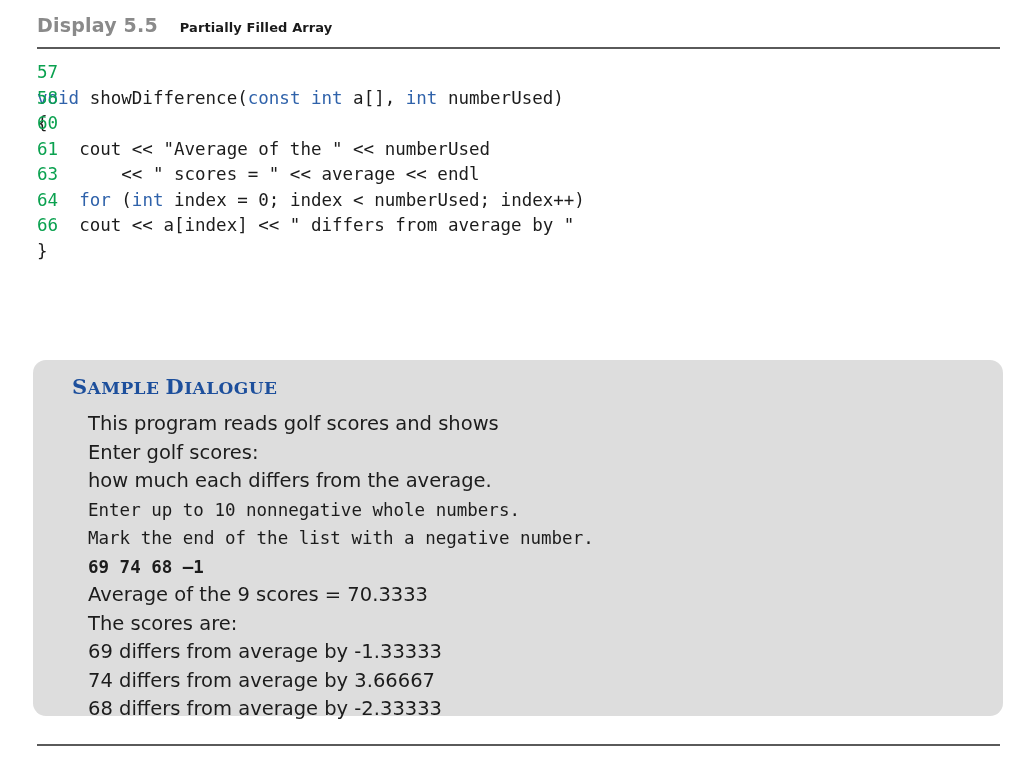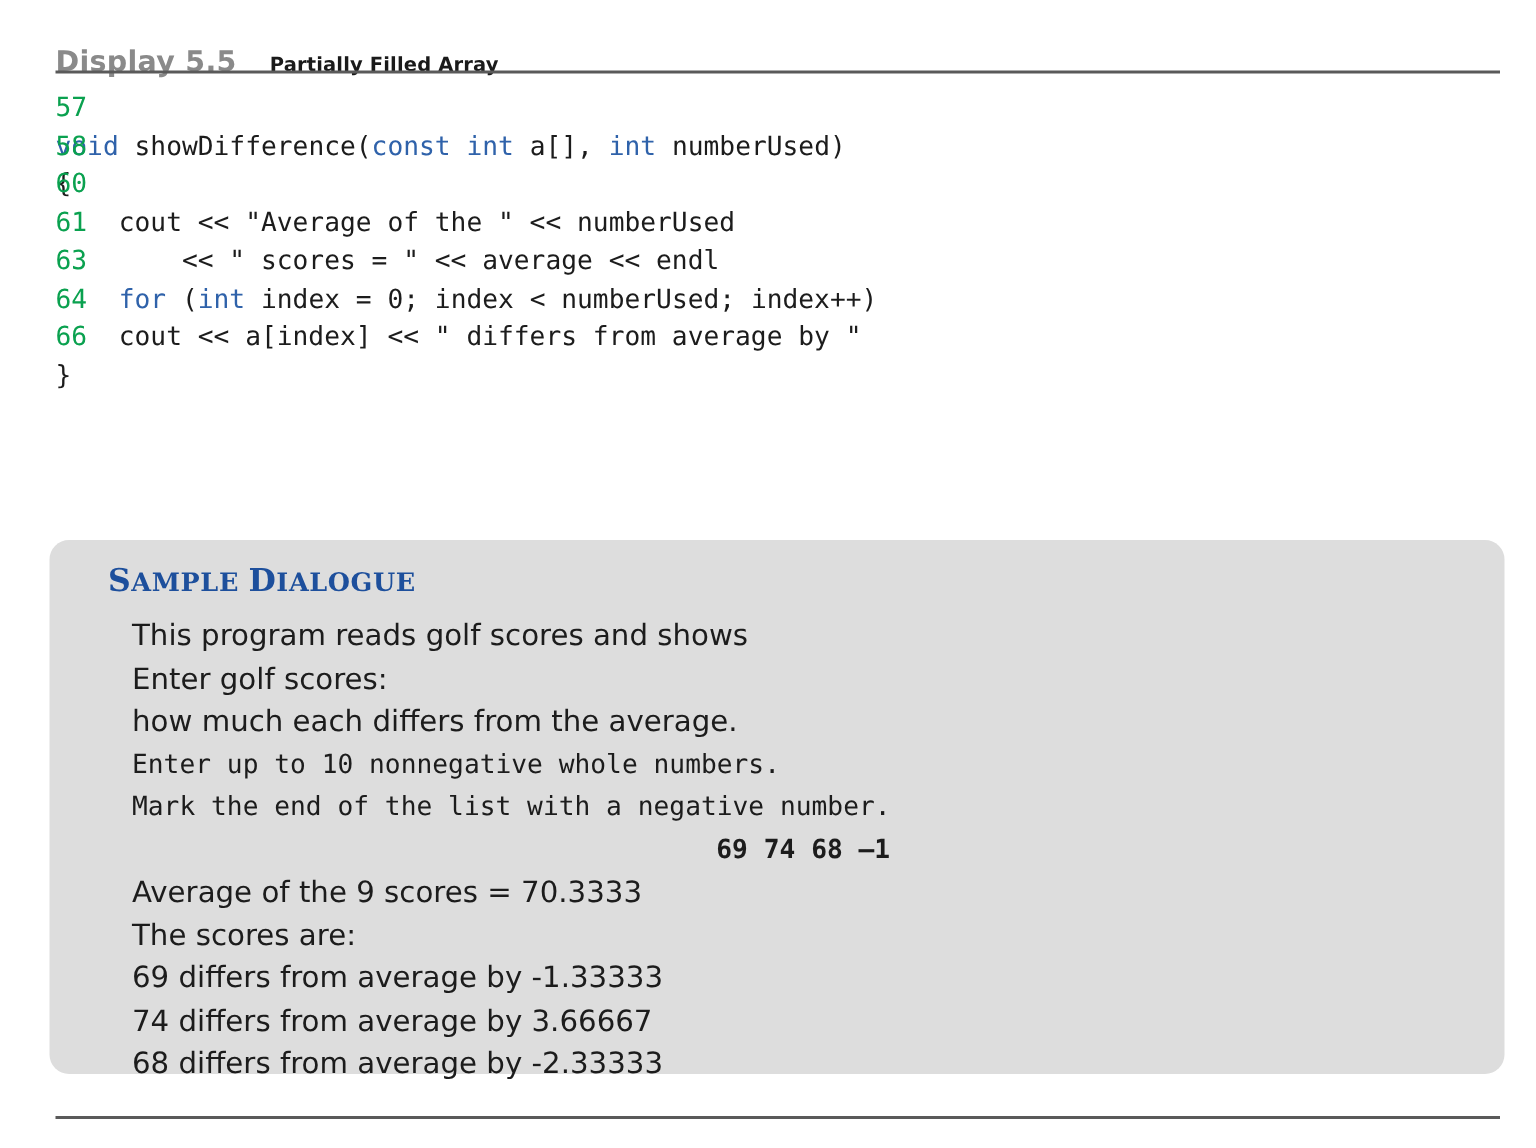"Display 5.5" .display-header { top: 20px -> 4px }
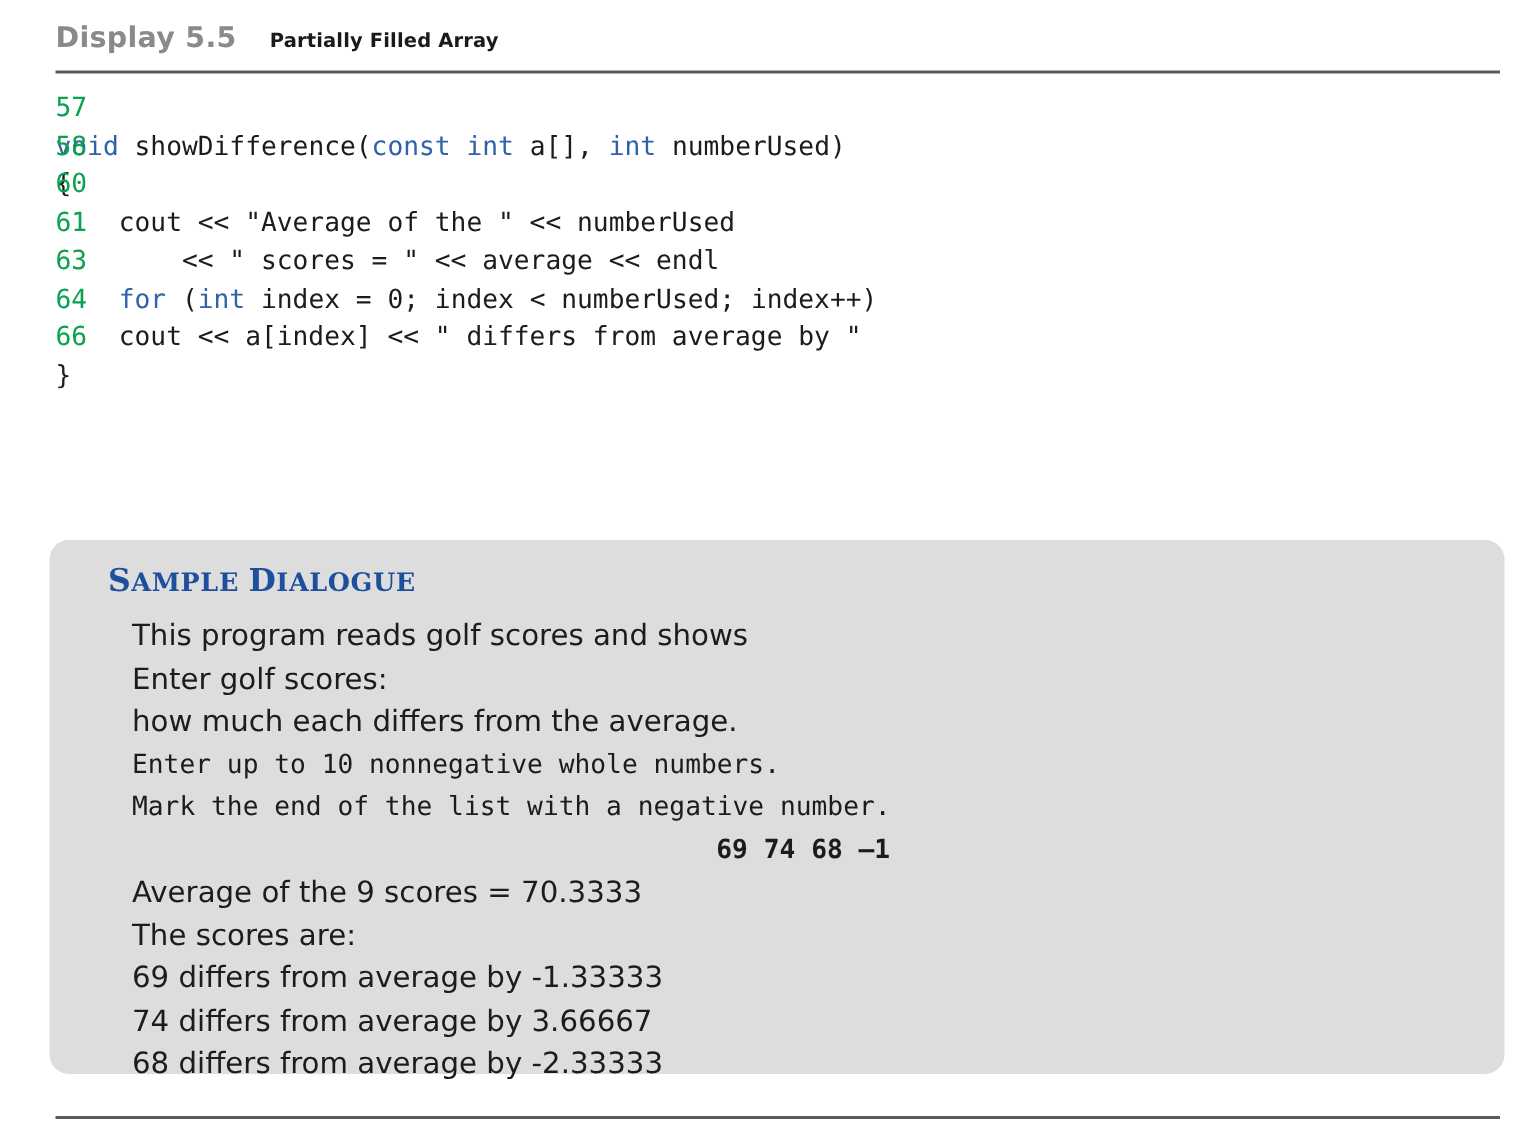"69 74 68 –1" .dlg-line.input { text-align: center -> none }
